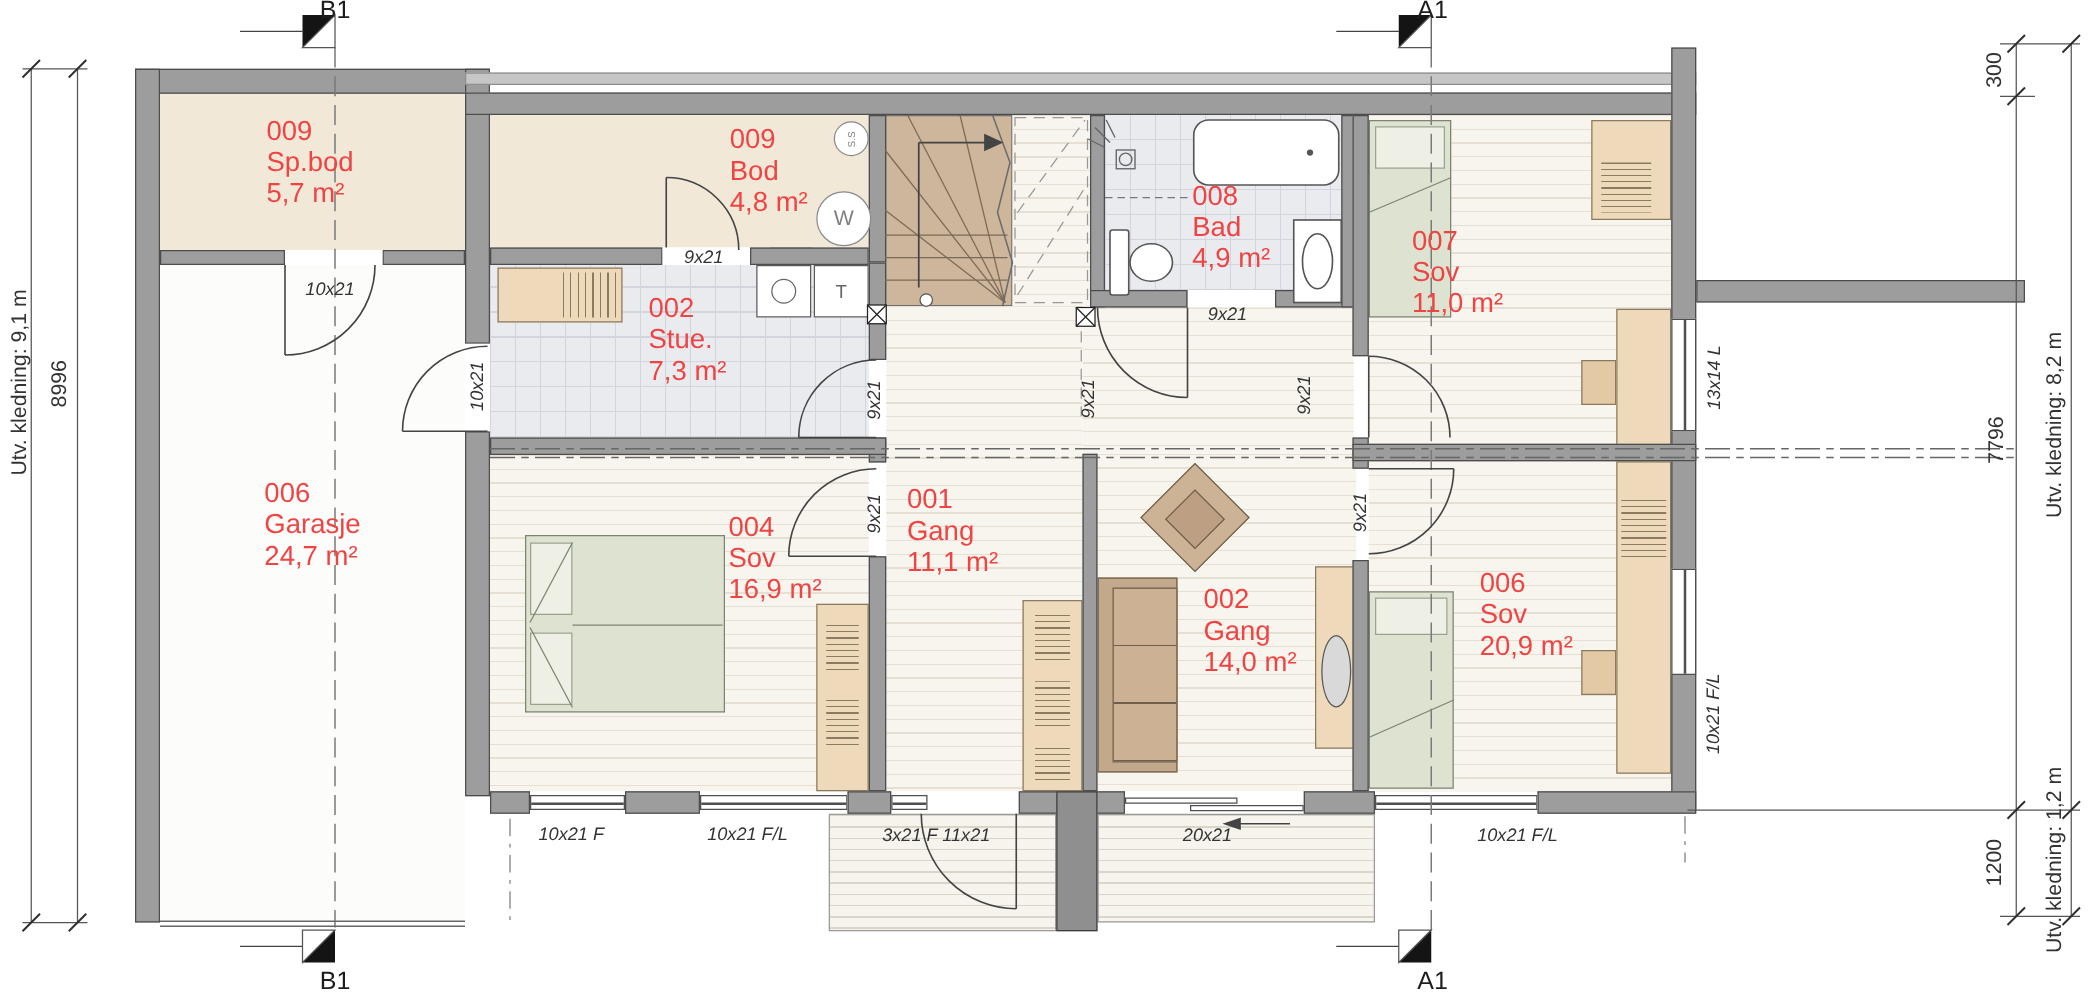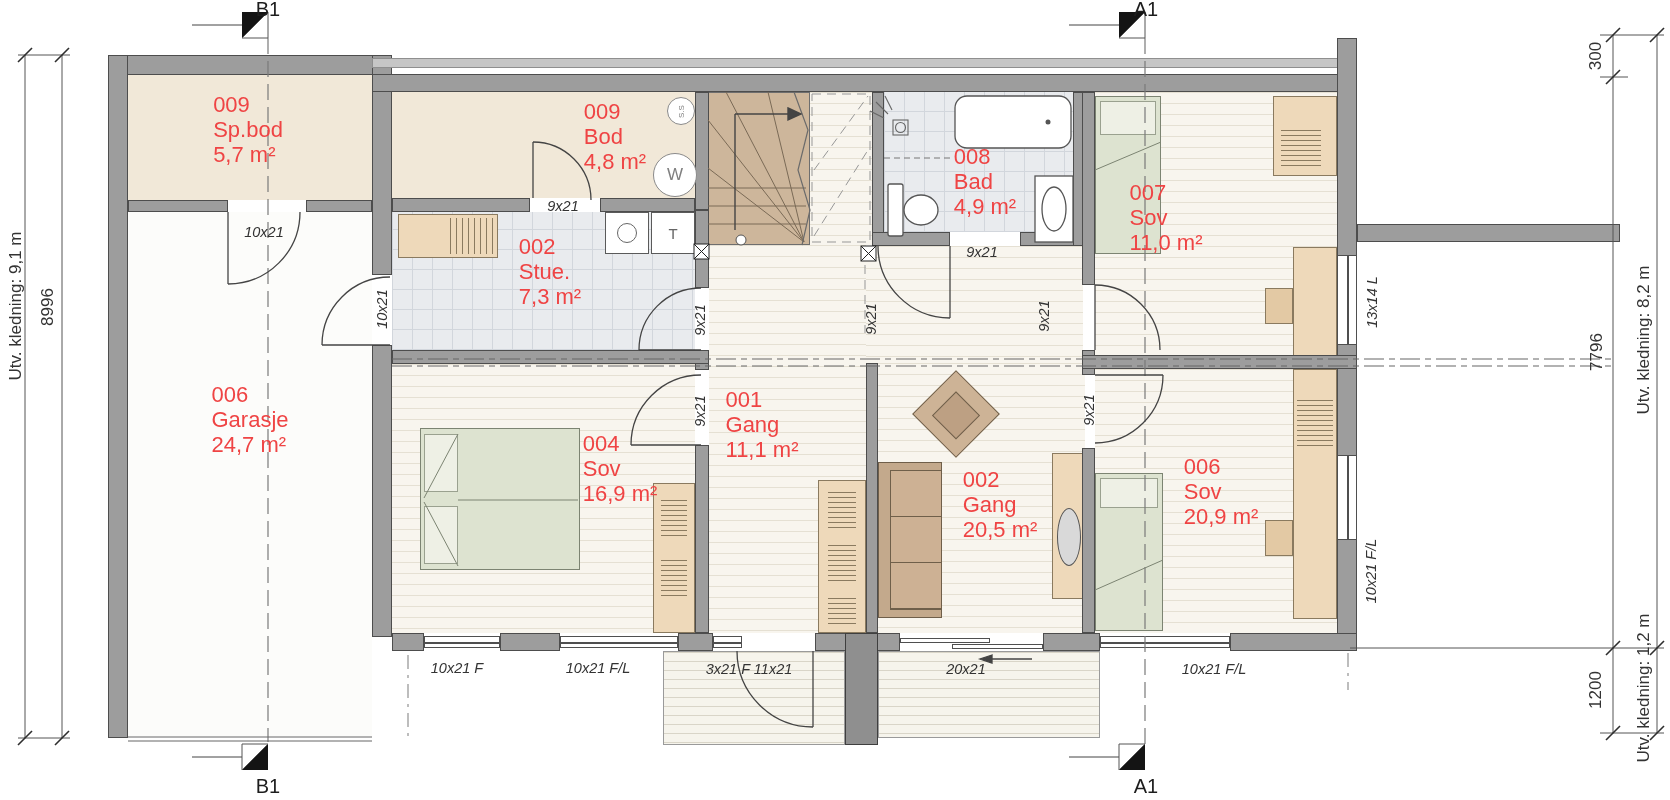"004" div.rlabel { top: 469px -> 447px }
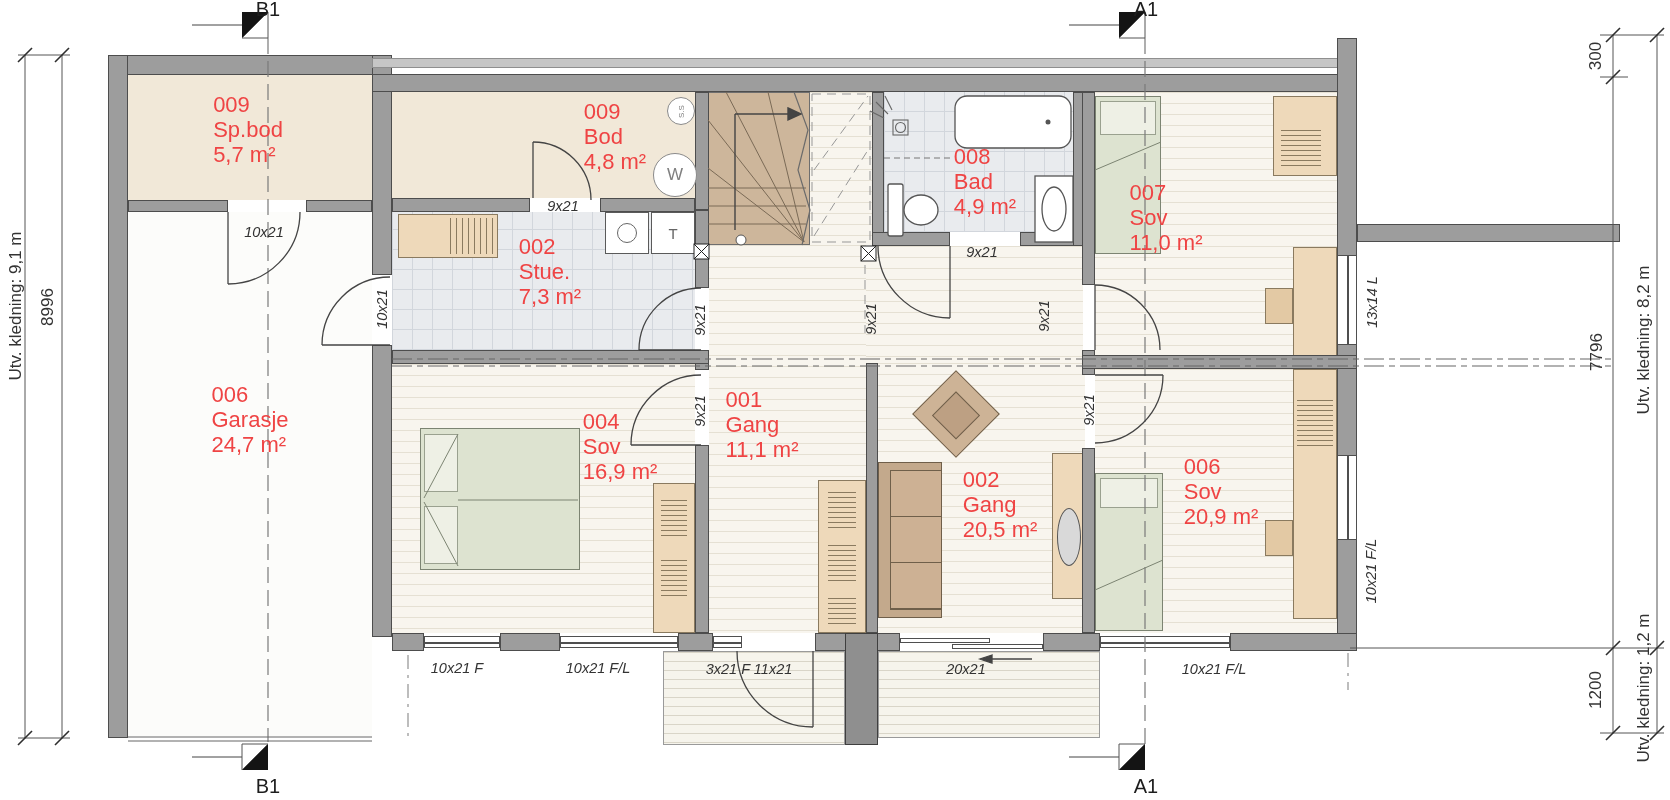"20,5 m²" div { text: 20,5 -> 14,0 }
